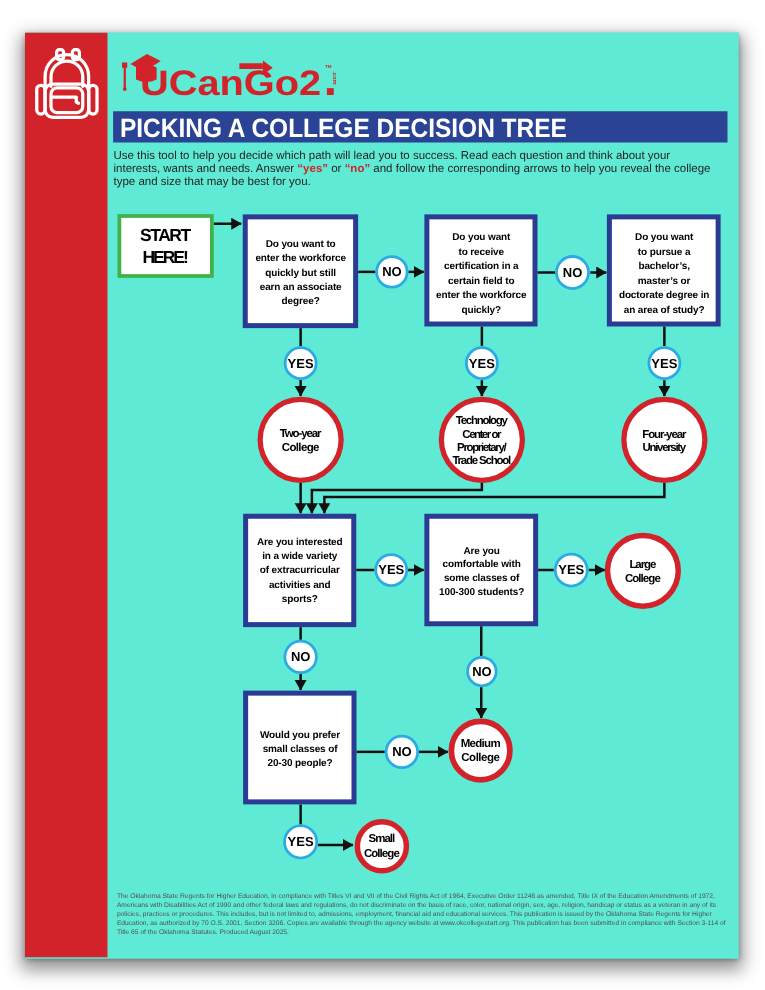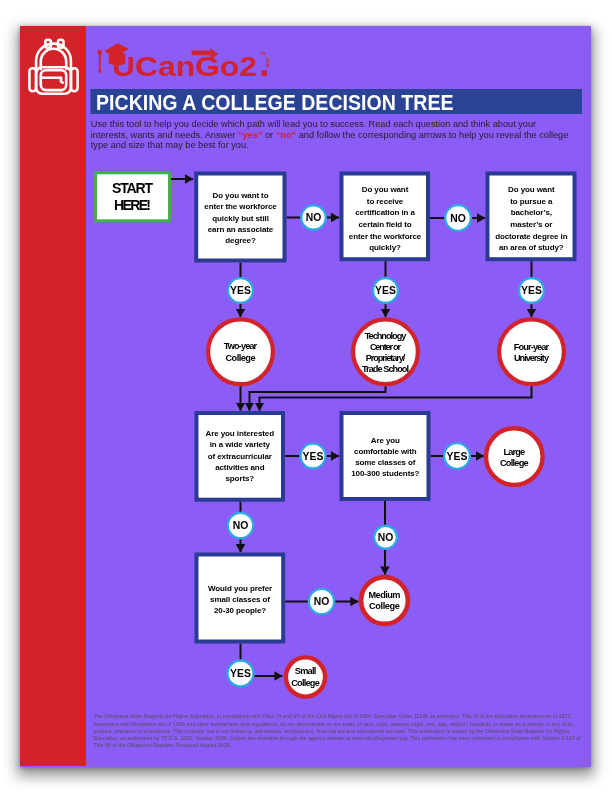"UCanGo2" .page { background: #8b5cf6 -> #5eead4 }
